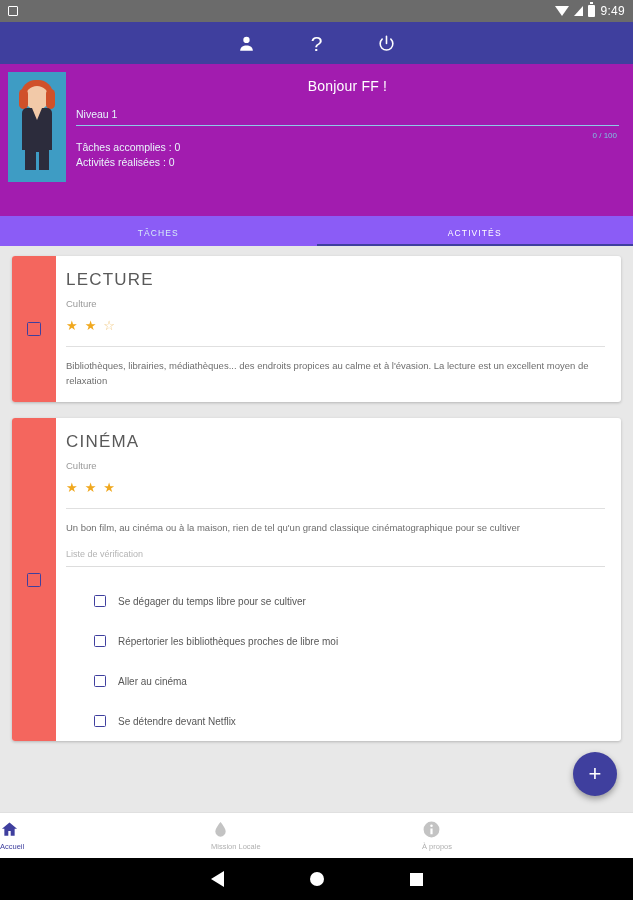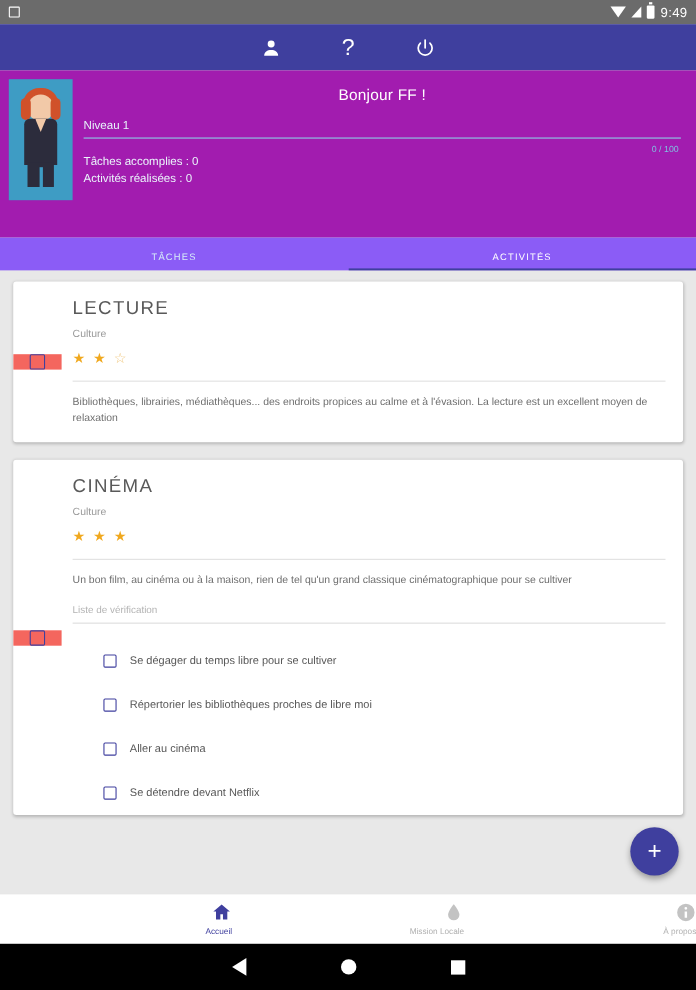"LECTURE" .card { align-items: center -> none }
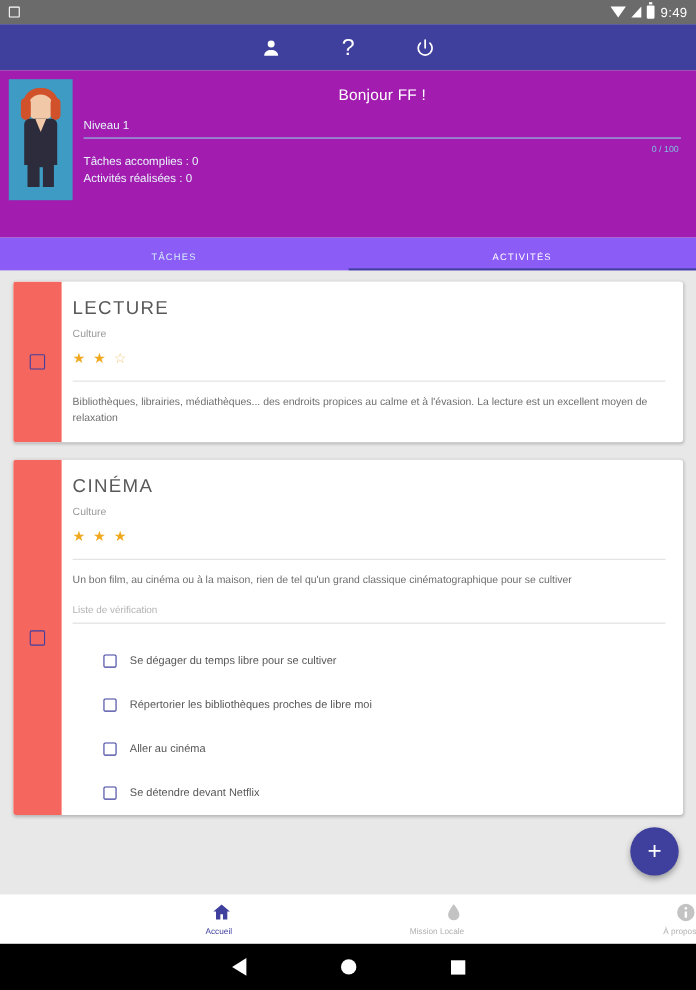"Accueil" .bn-item { align-items: flex-end -> flex-start }
